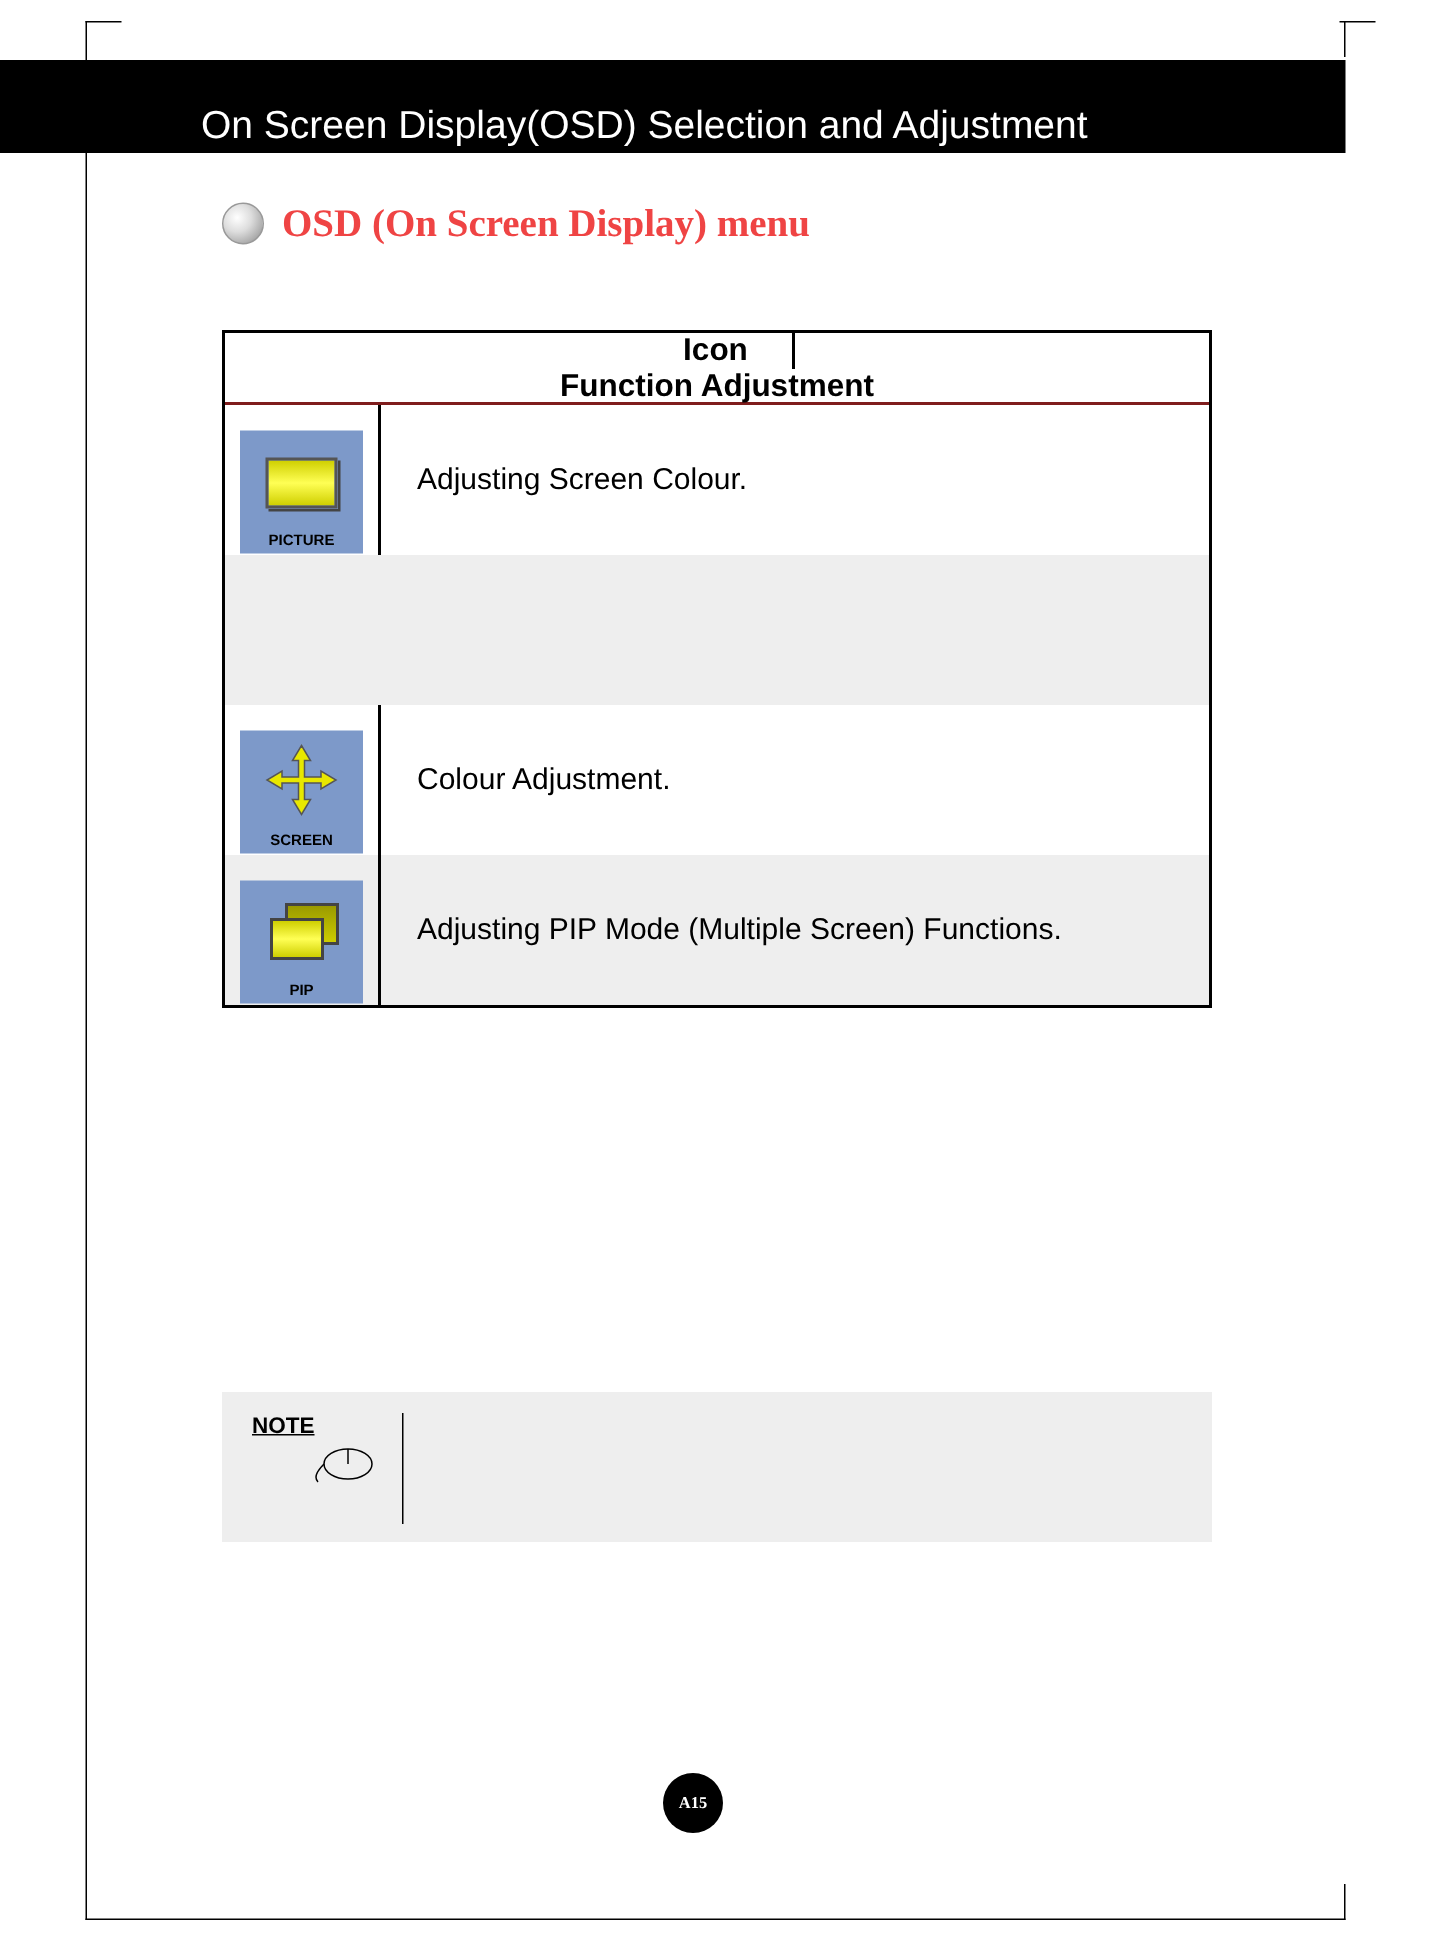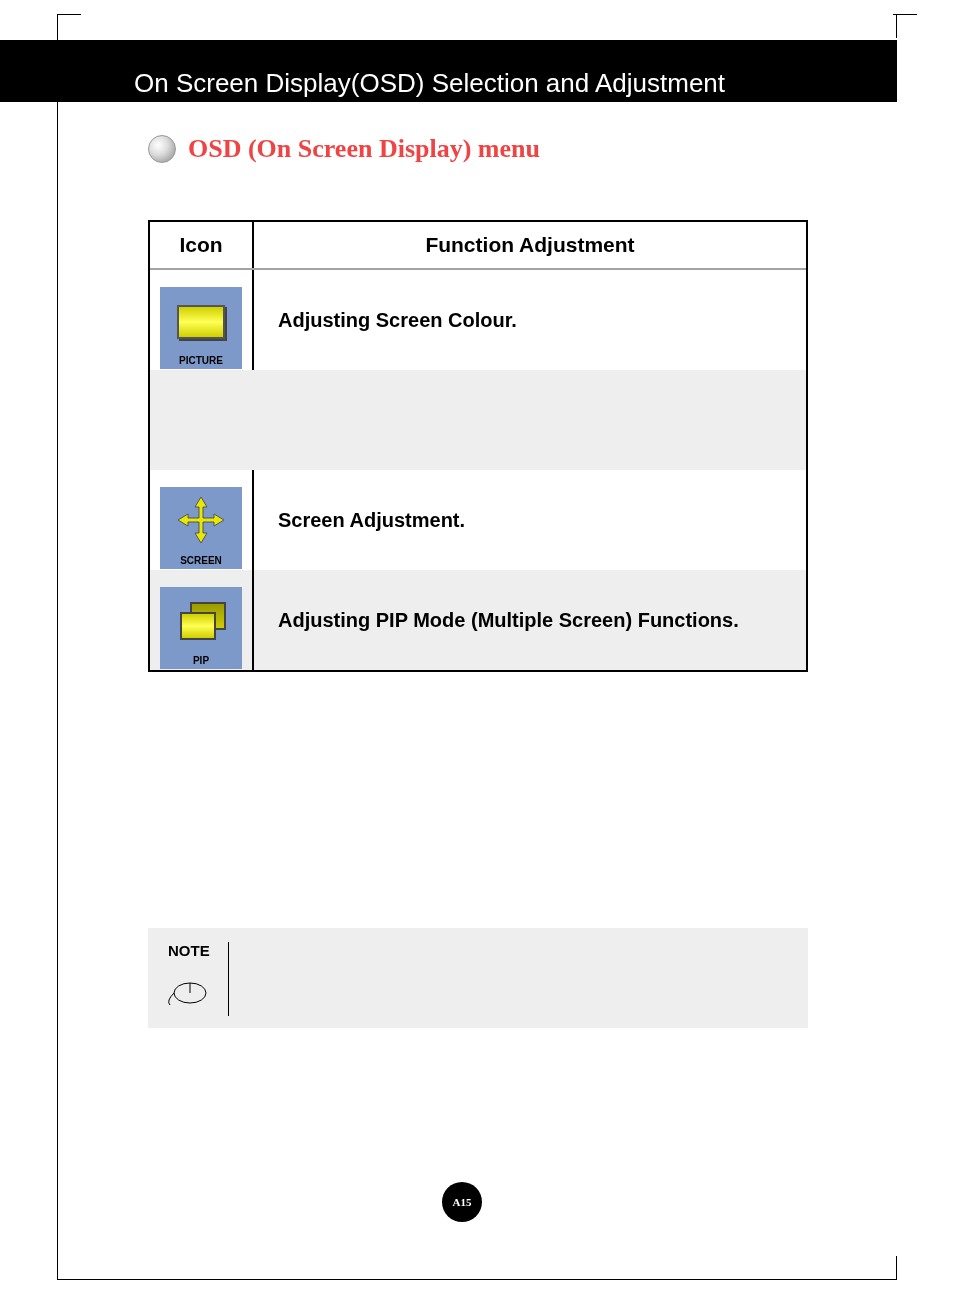"Icon" .table-header { border-bottom: 2px solid #a3a3a3 -> 2px solid #7f1d1d; flex-direction: none -> column }
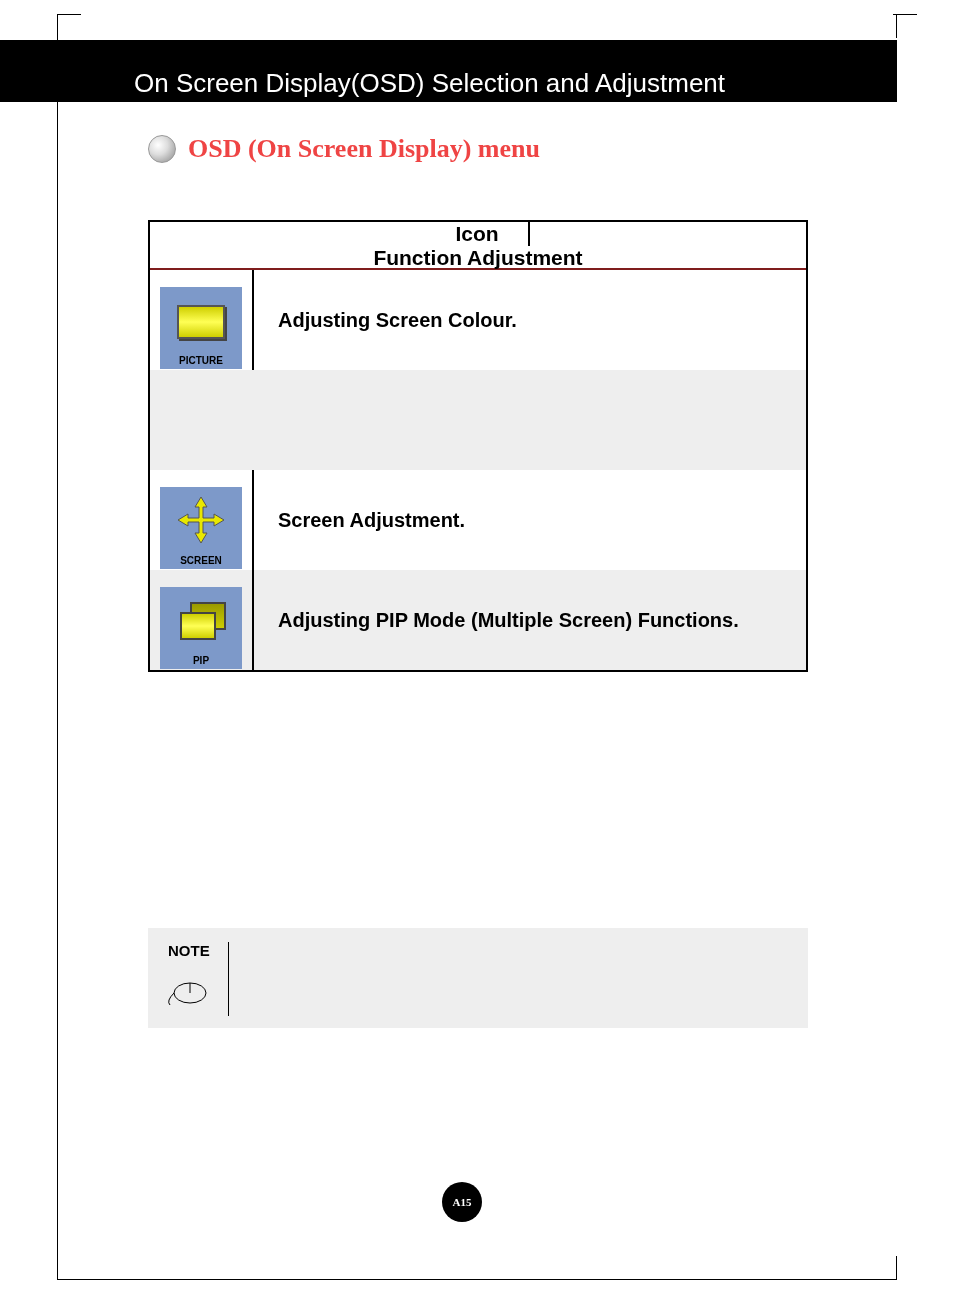"Adjusting Screen Colour." .cell-desc { font-weight: bold -> normal }
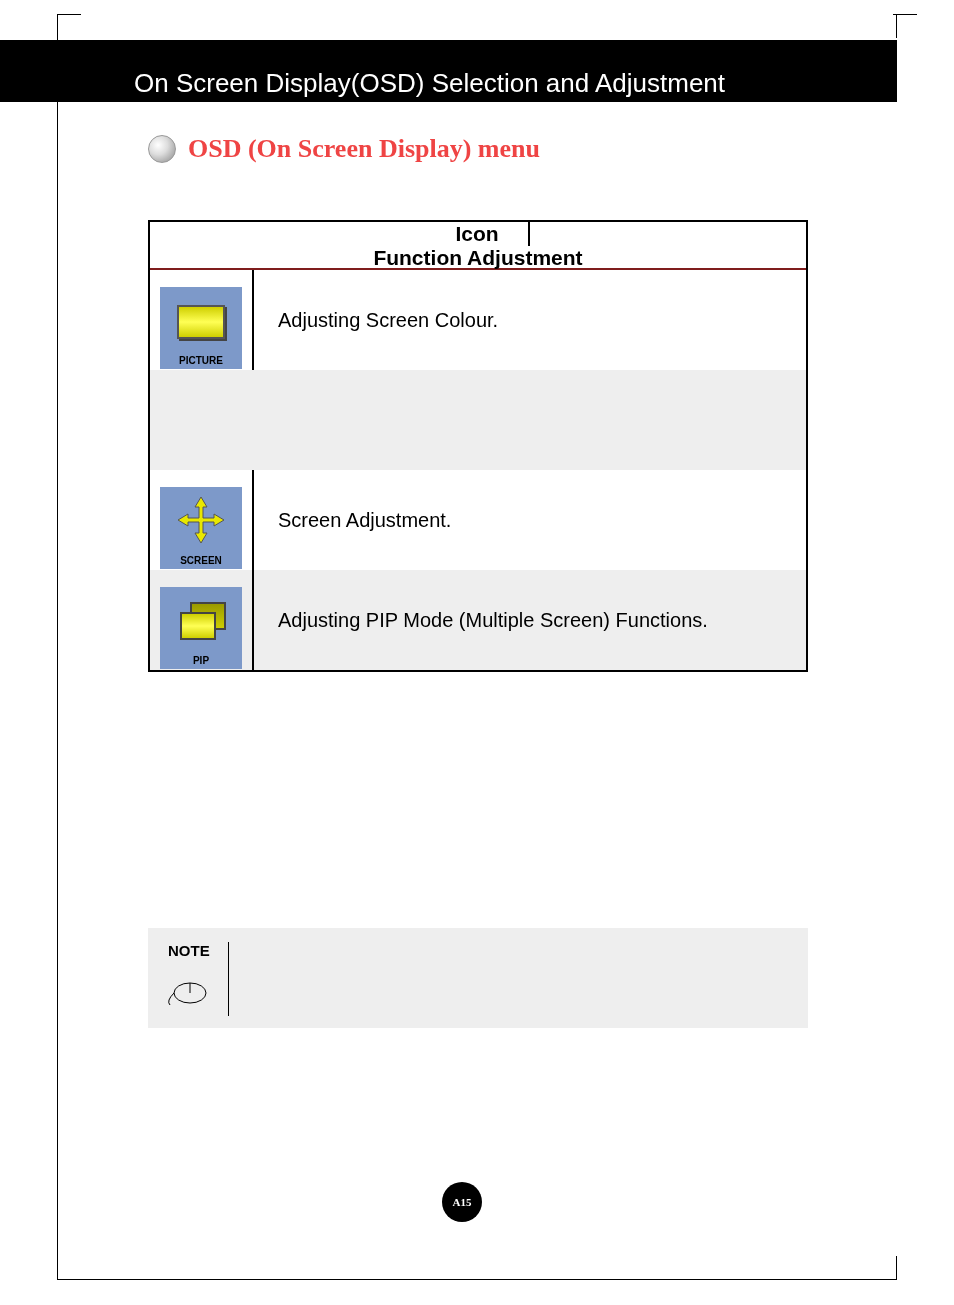"Screen Adjustment." div.cell-desc { text: Screen -> Colour }
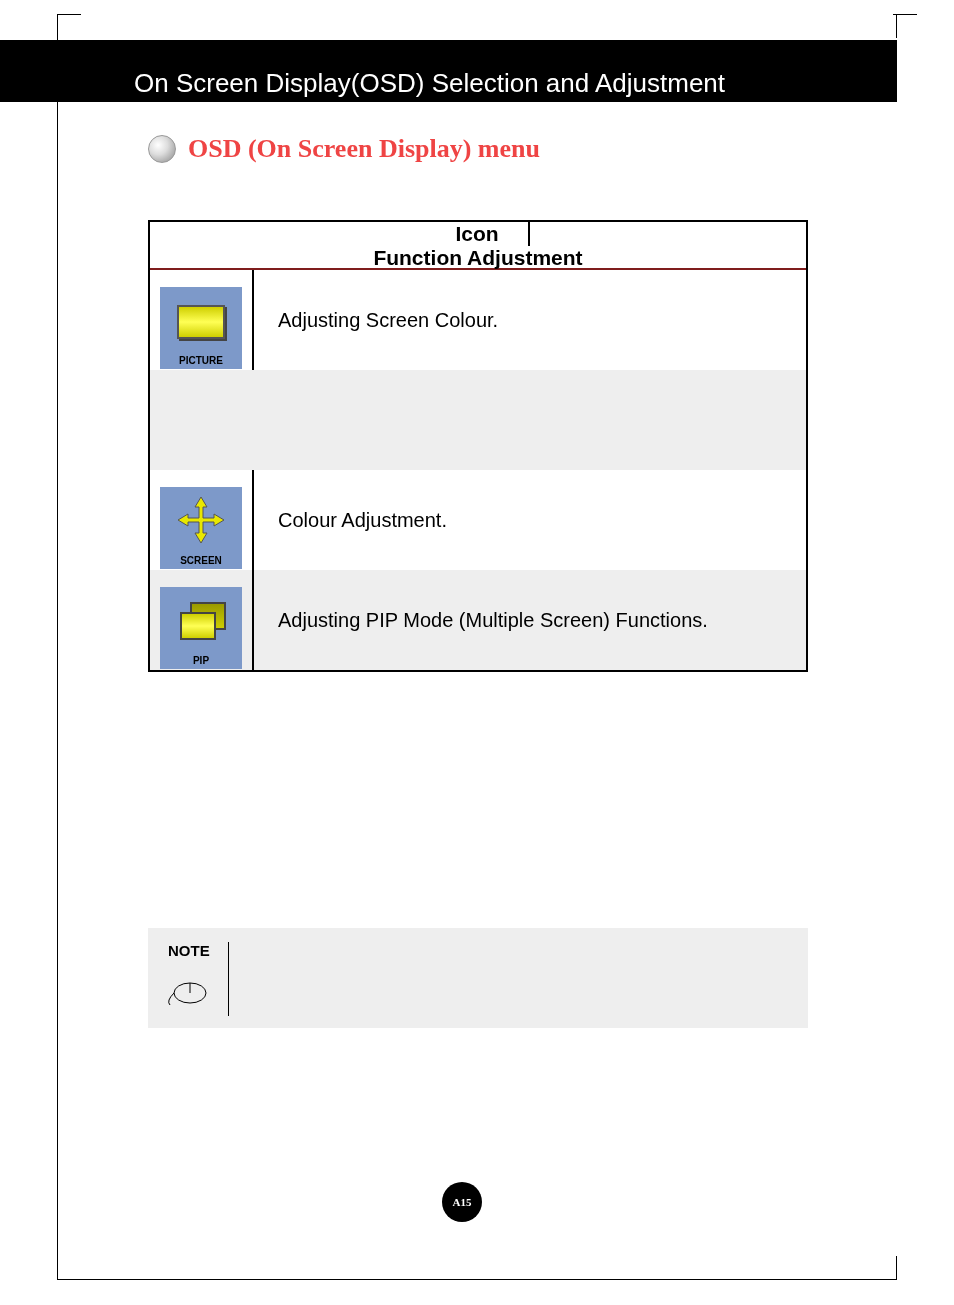"NOTE" div { flex-direction: column -> none; text-decoration: none -> underline }
